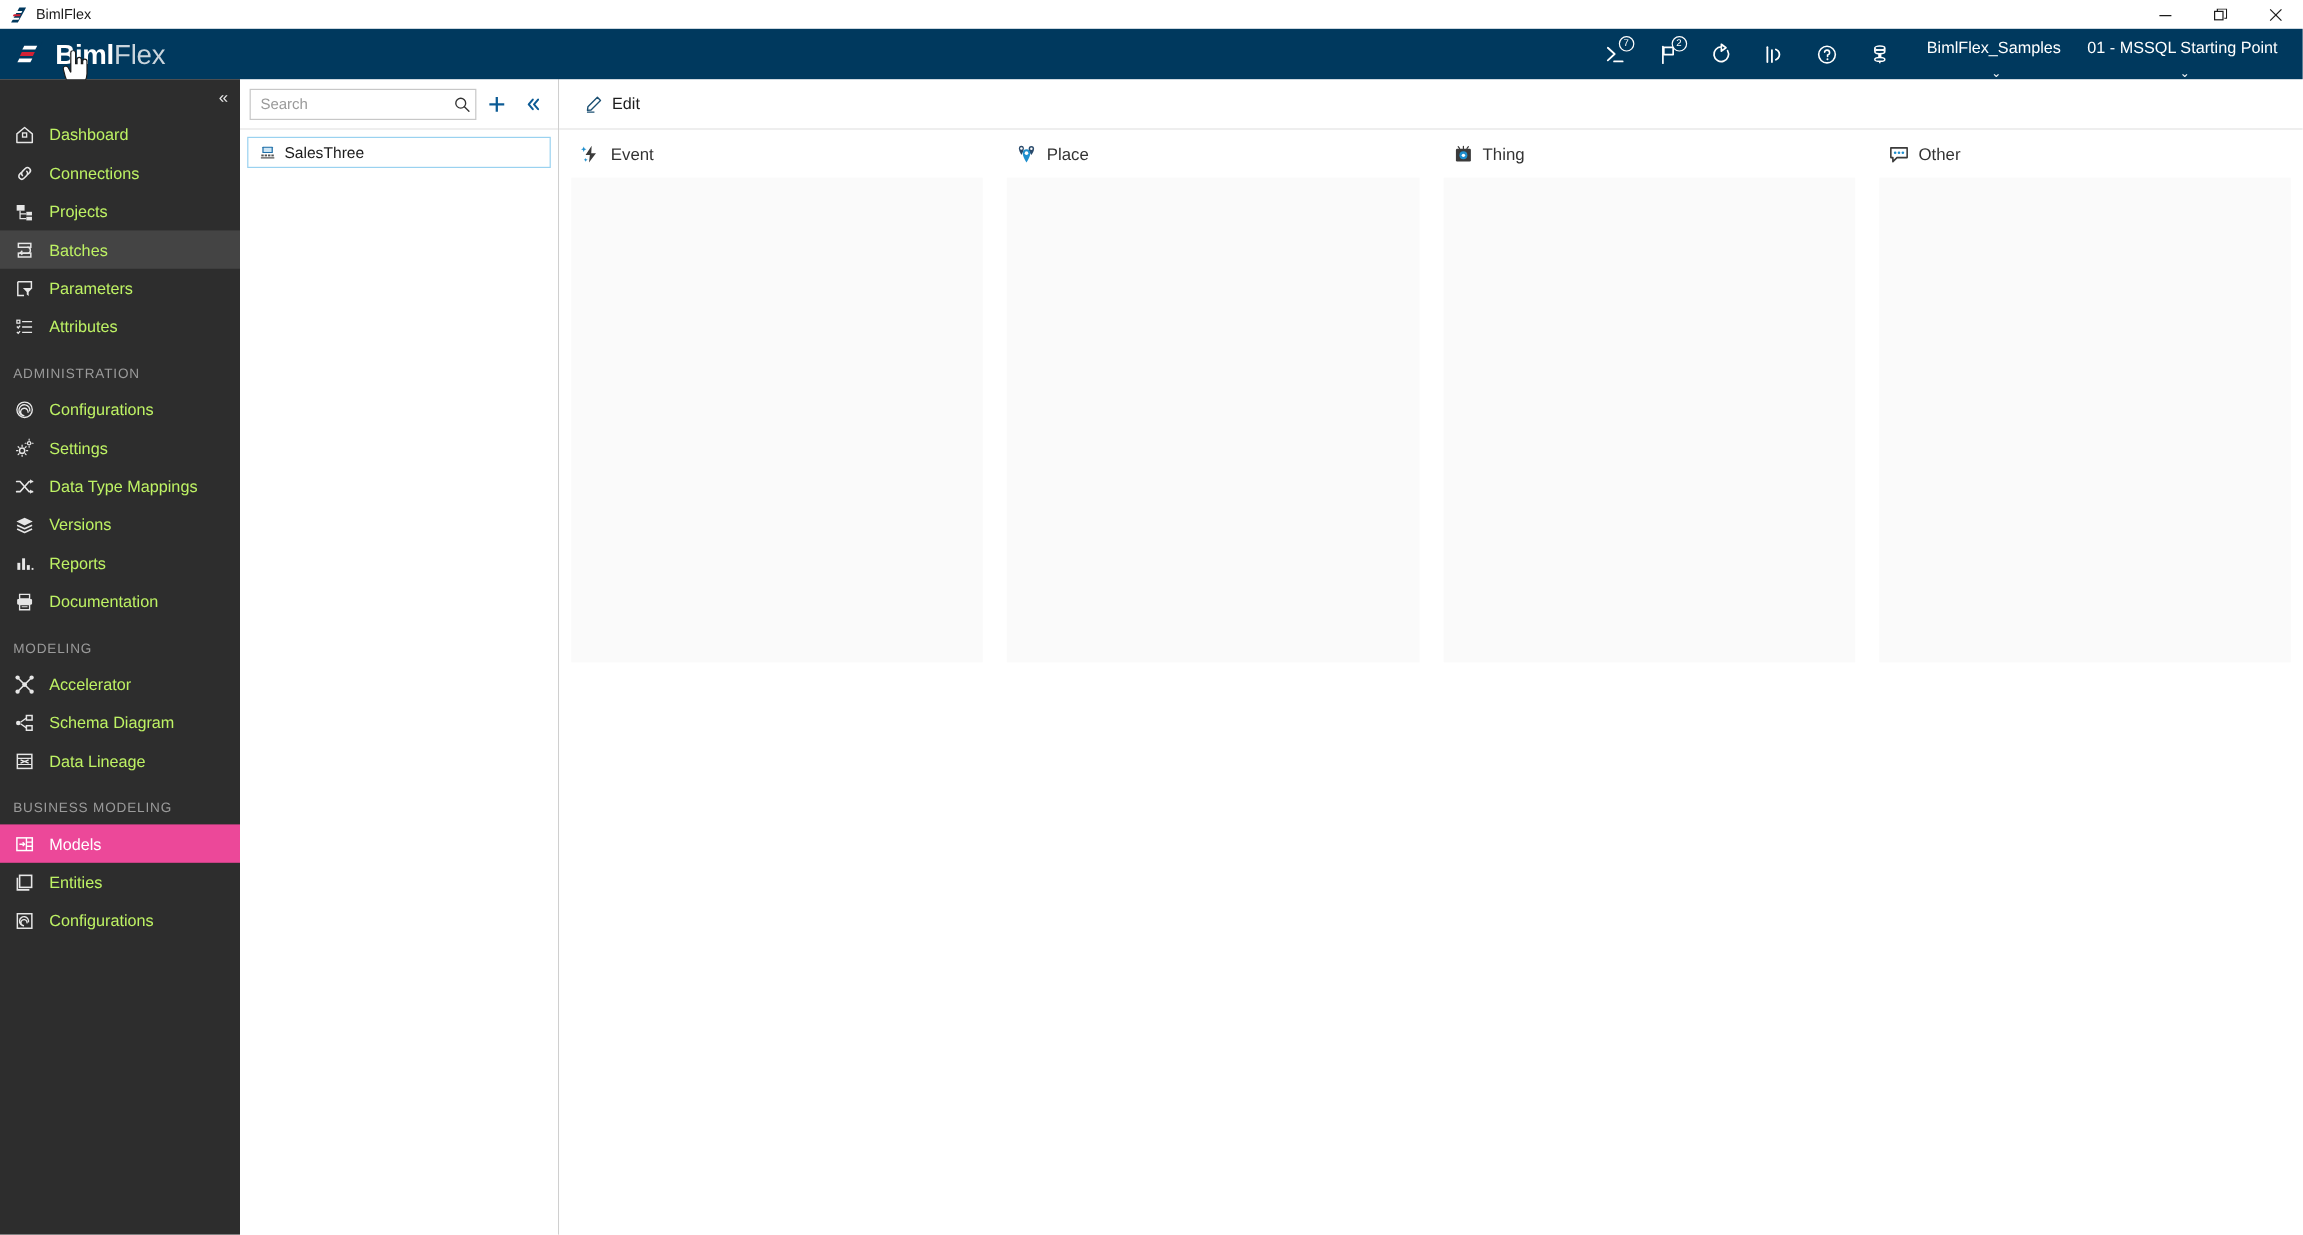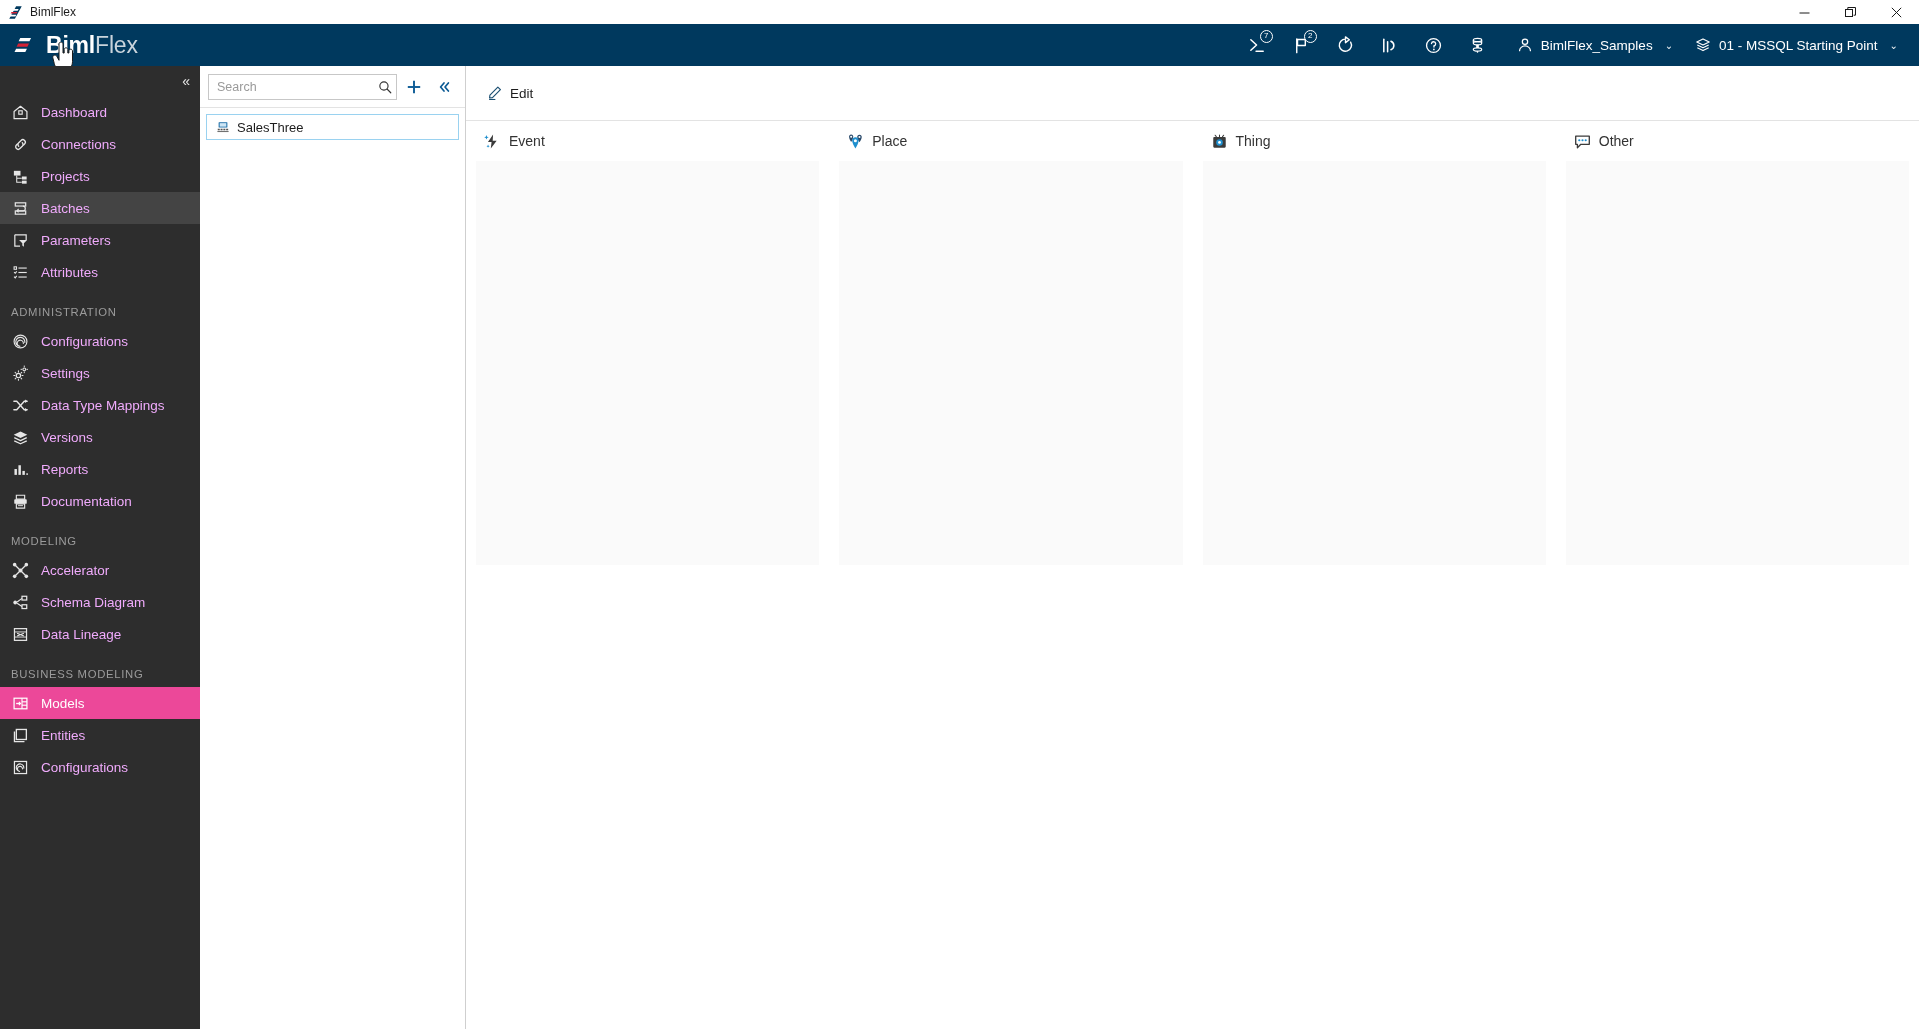"BimlFlex_Samples" .hmenu { flex-direction: none -> column }
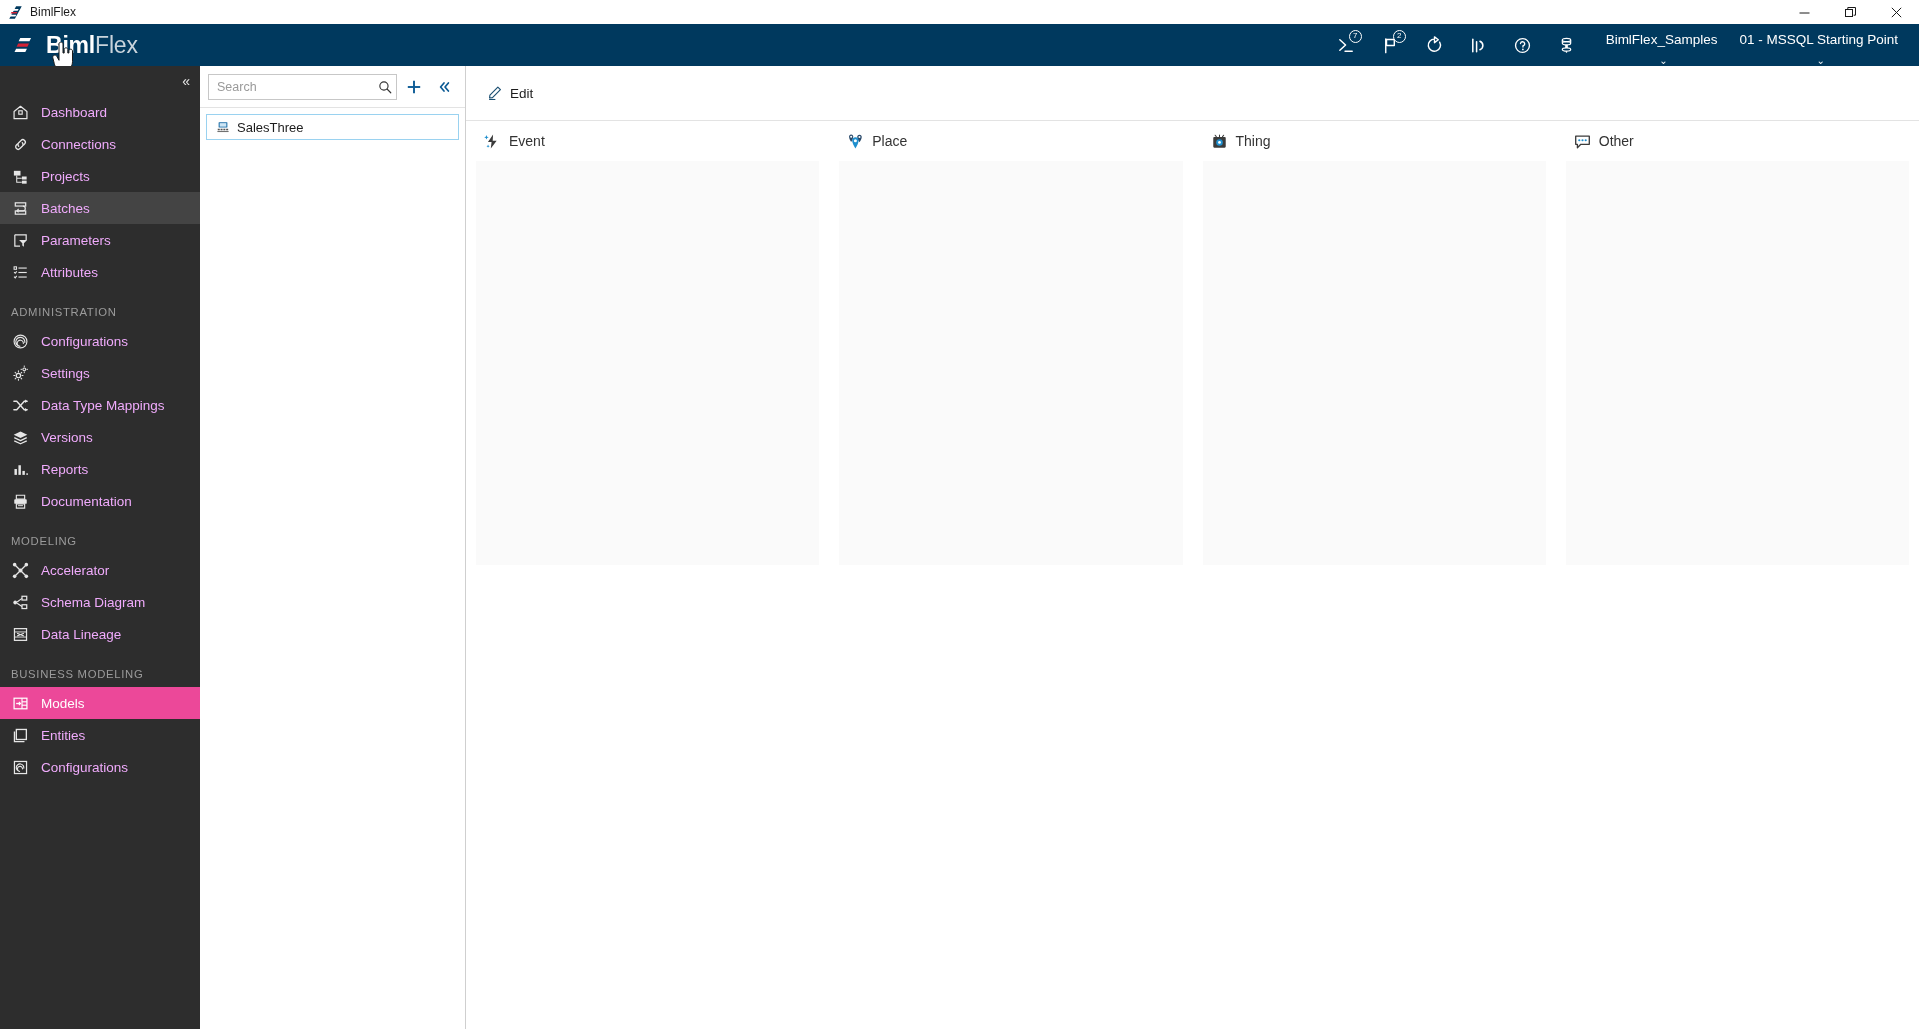"Edit" .main-toolbar { height: 55px -> 42px }
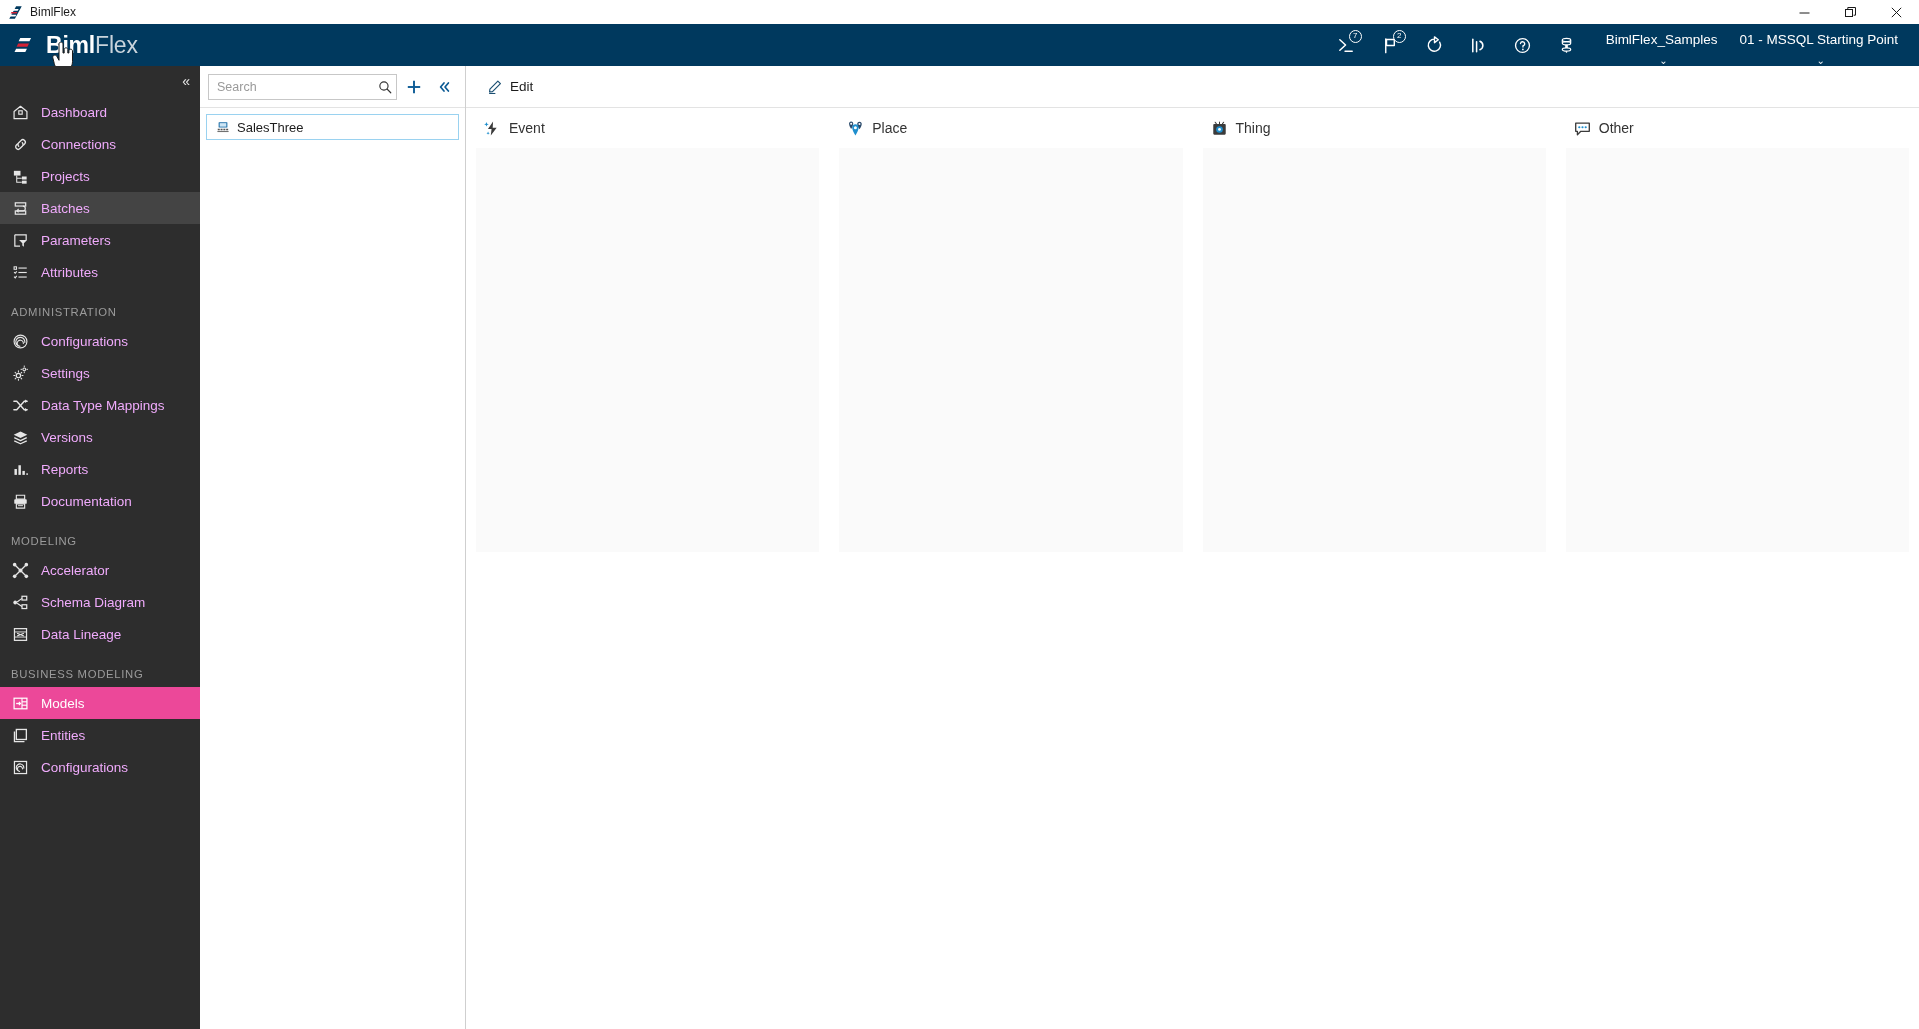"Dashboard" .sb-item { color: #f0abfc -> #bef264 }
